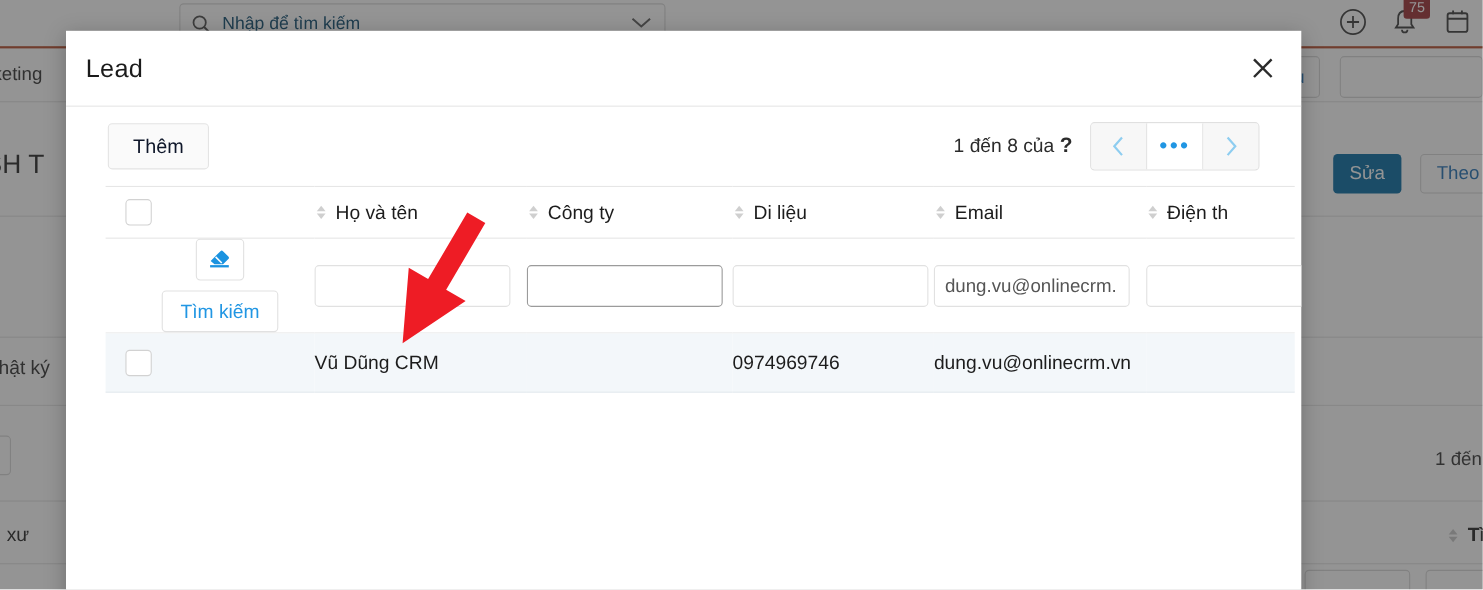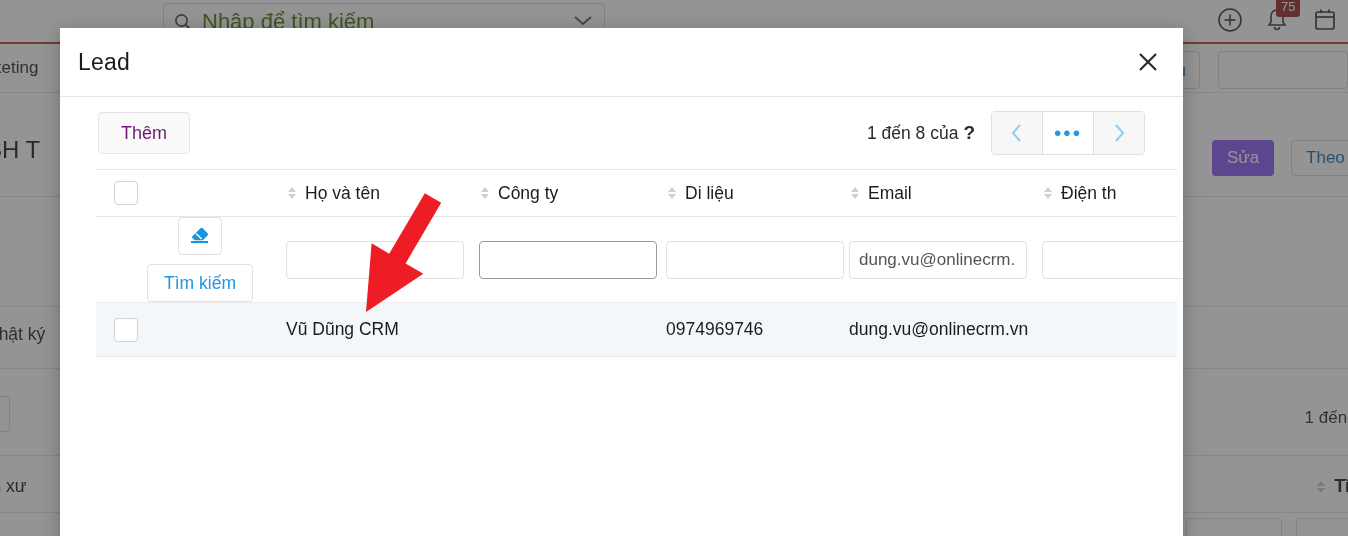"Nhập để tìm kiếm" .bg-search .ph { color: #4d7c0f -> #0c4a6e; font-size: 22px -> 16px }
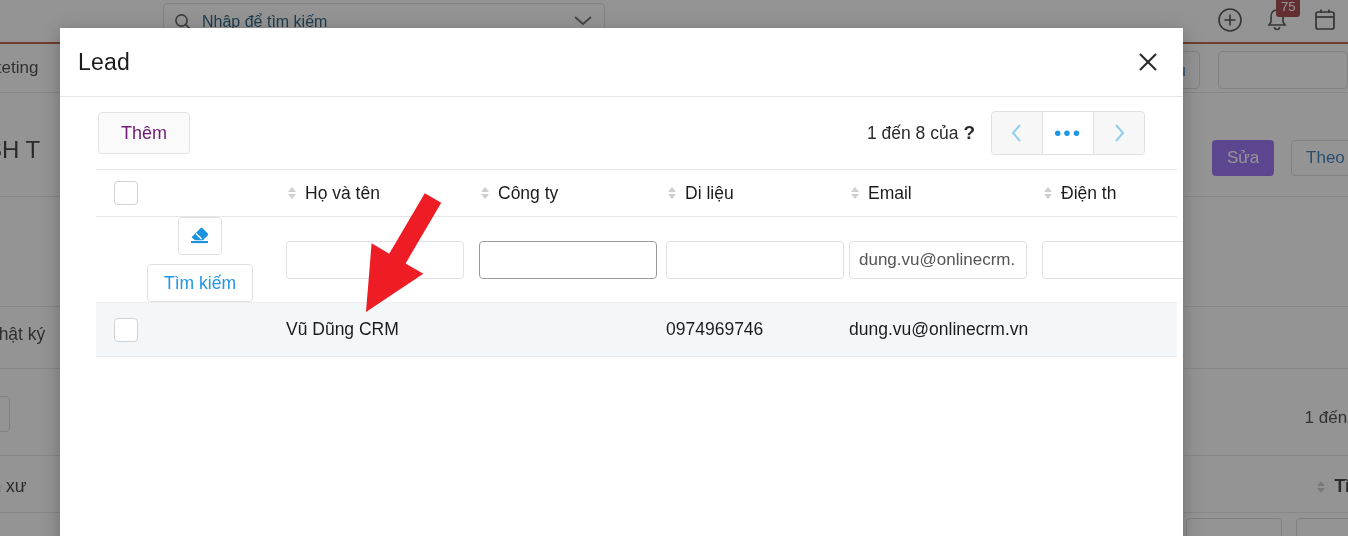"Thêm" .btn-add { color: #701a75 -> #0f172a }
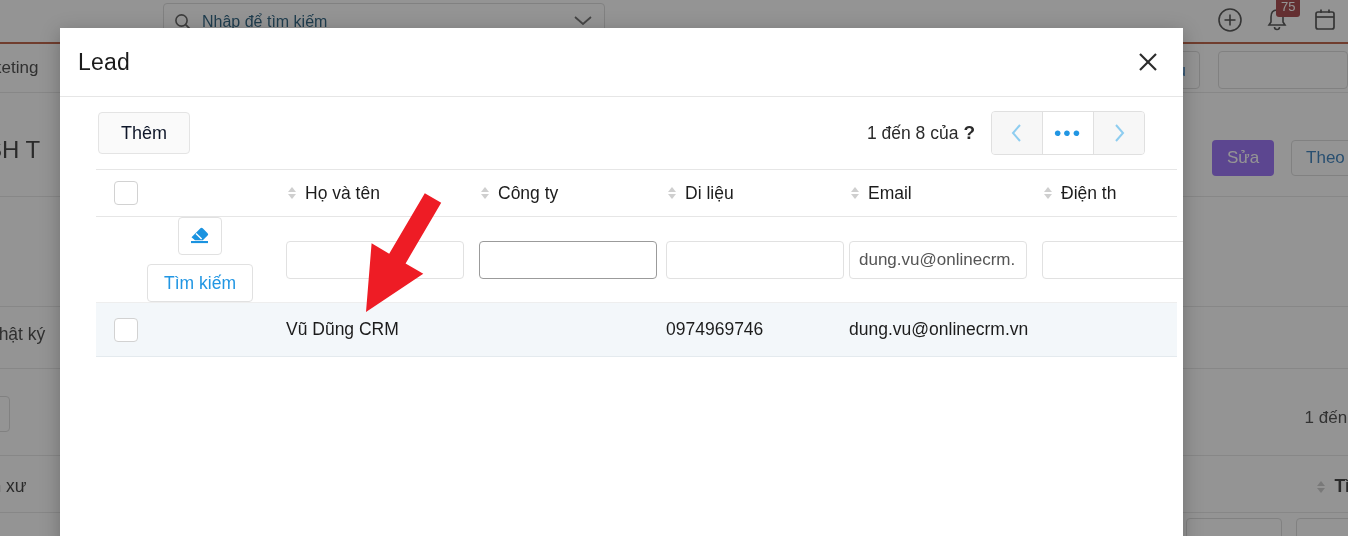"Sửa" .bg-edit { background: #8b5cf6 -> #0369a1 }
